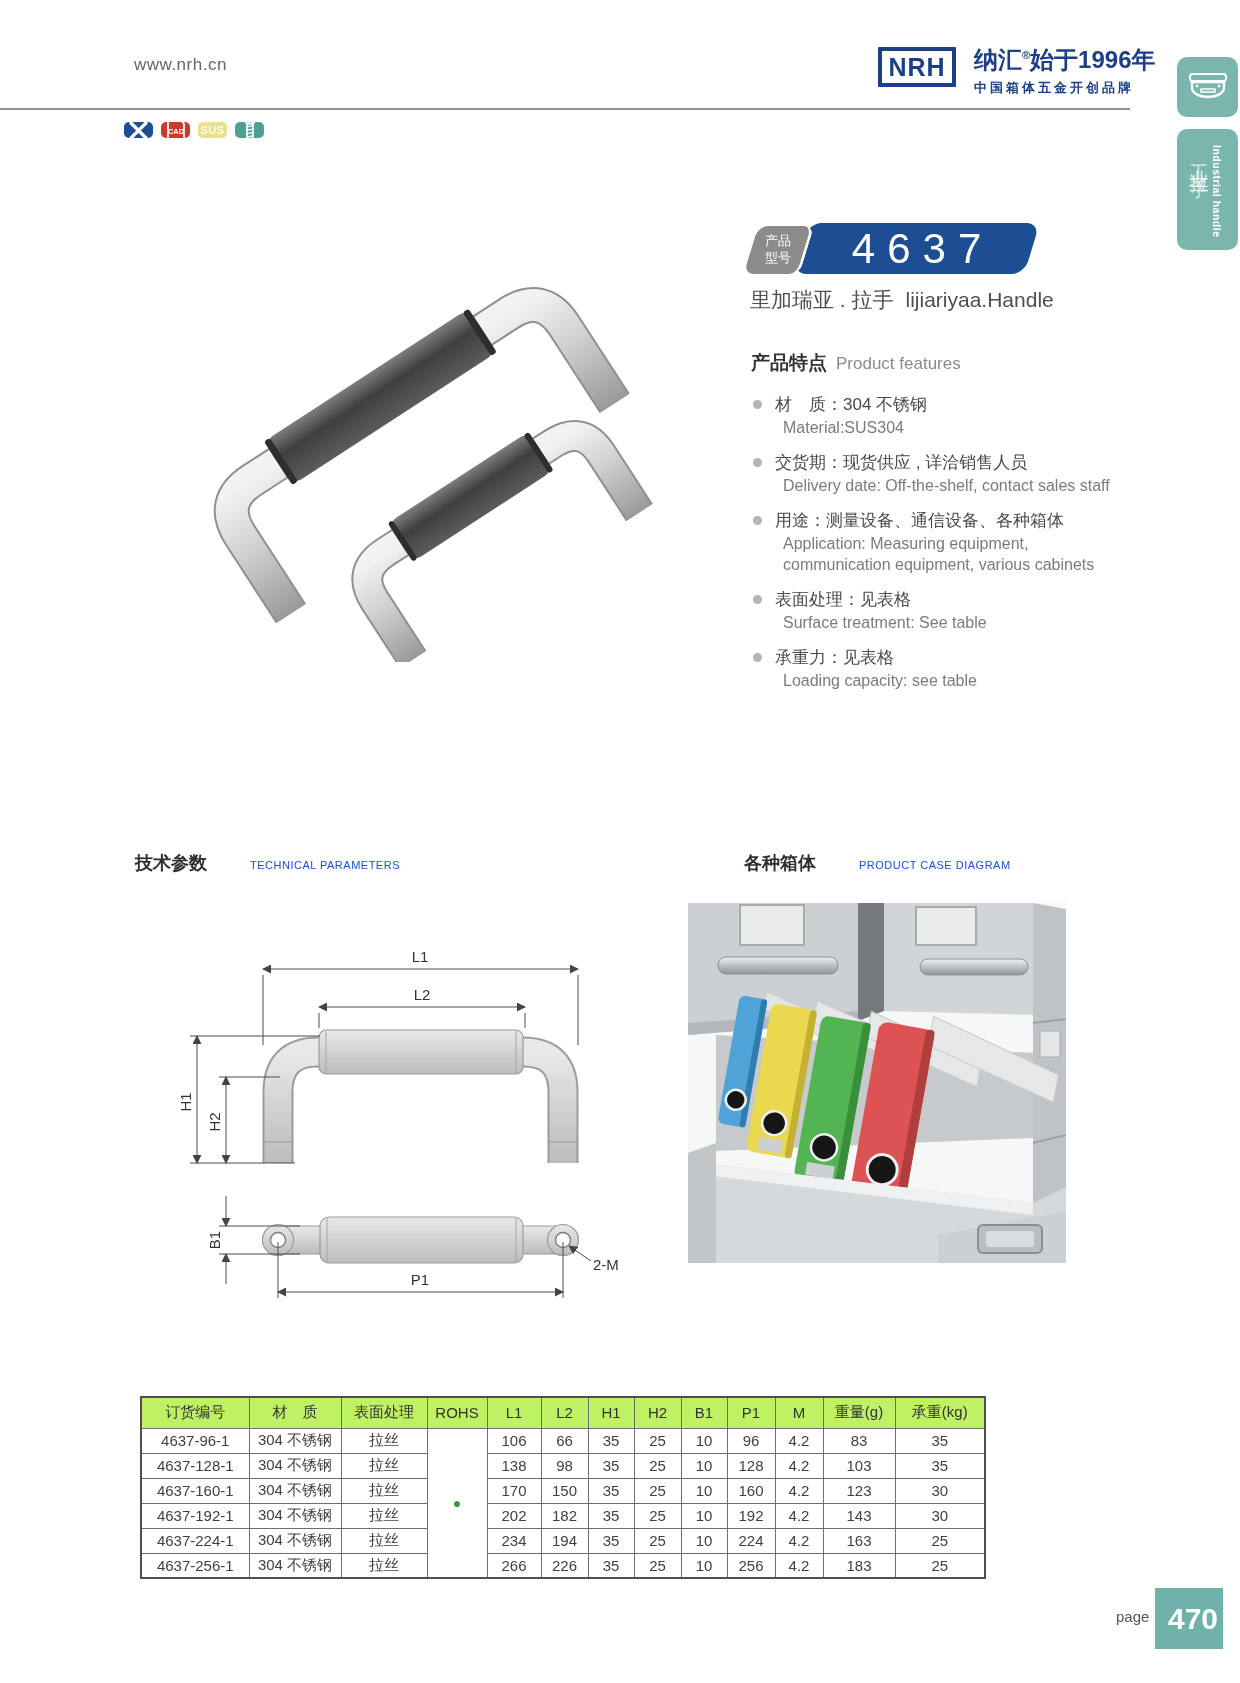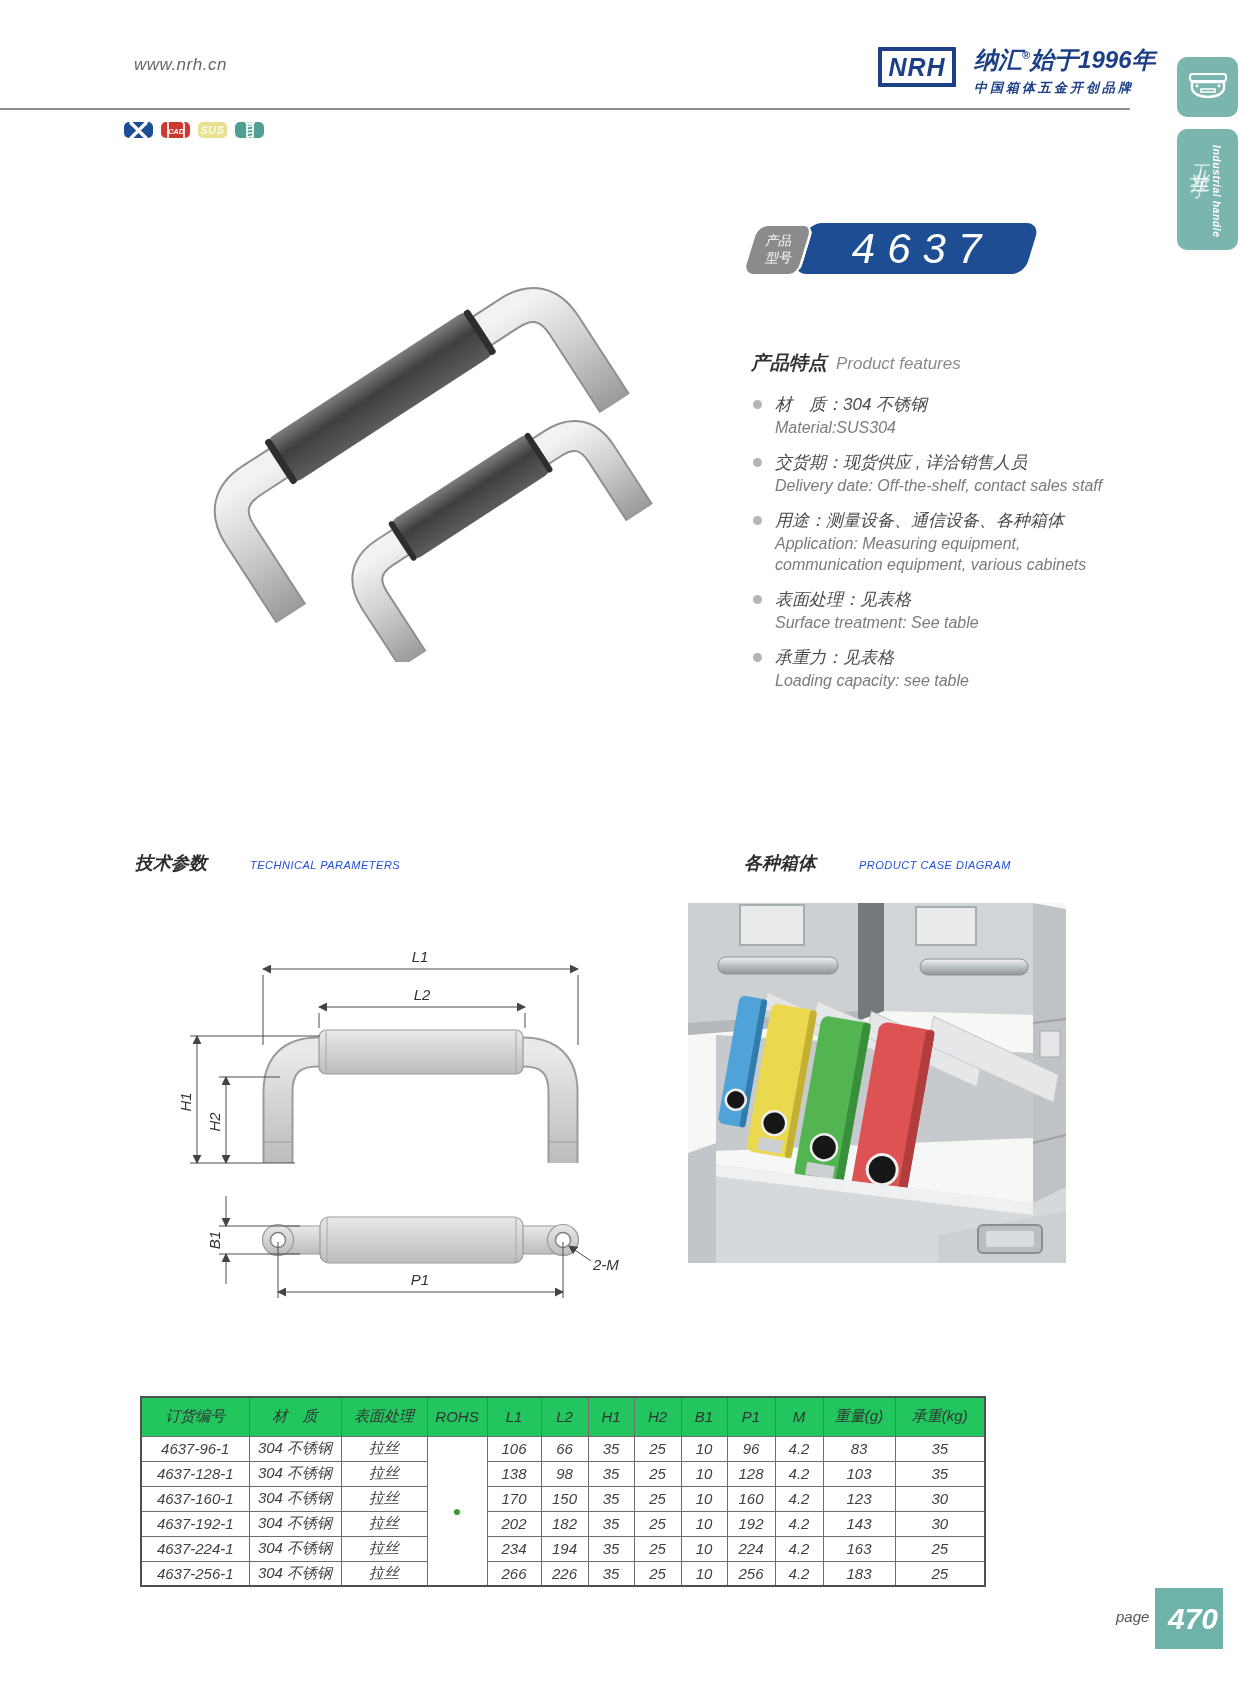"www.nrh.cn" .page { font-style: italic -> none }
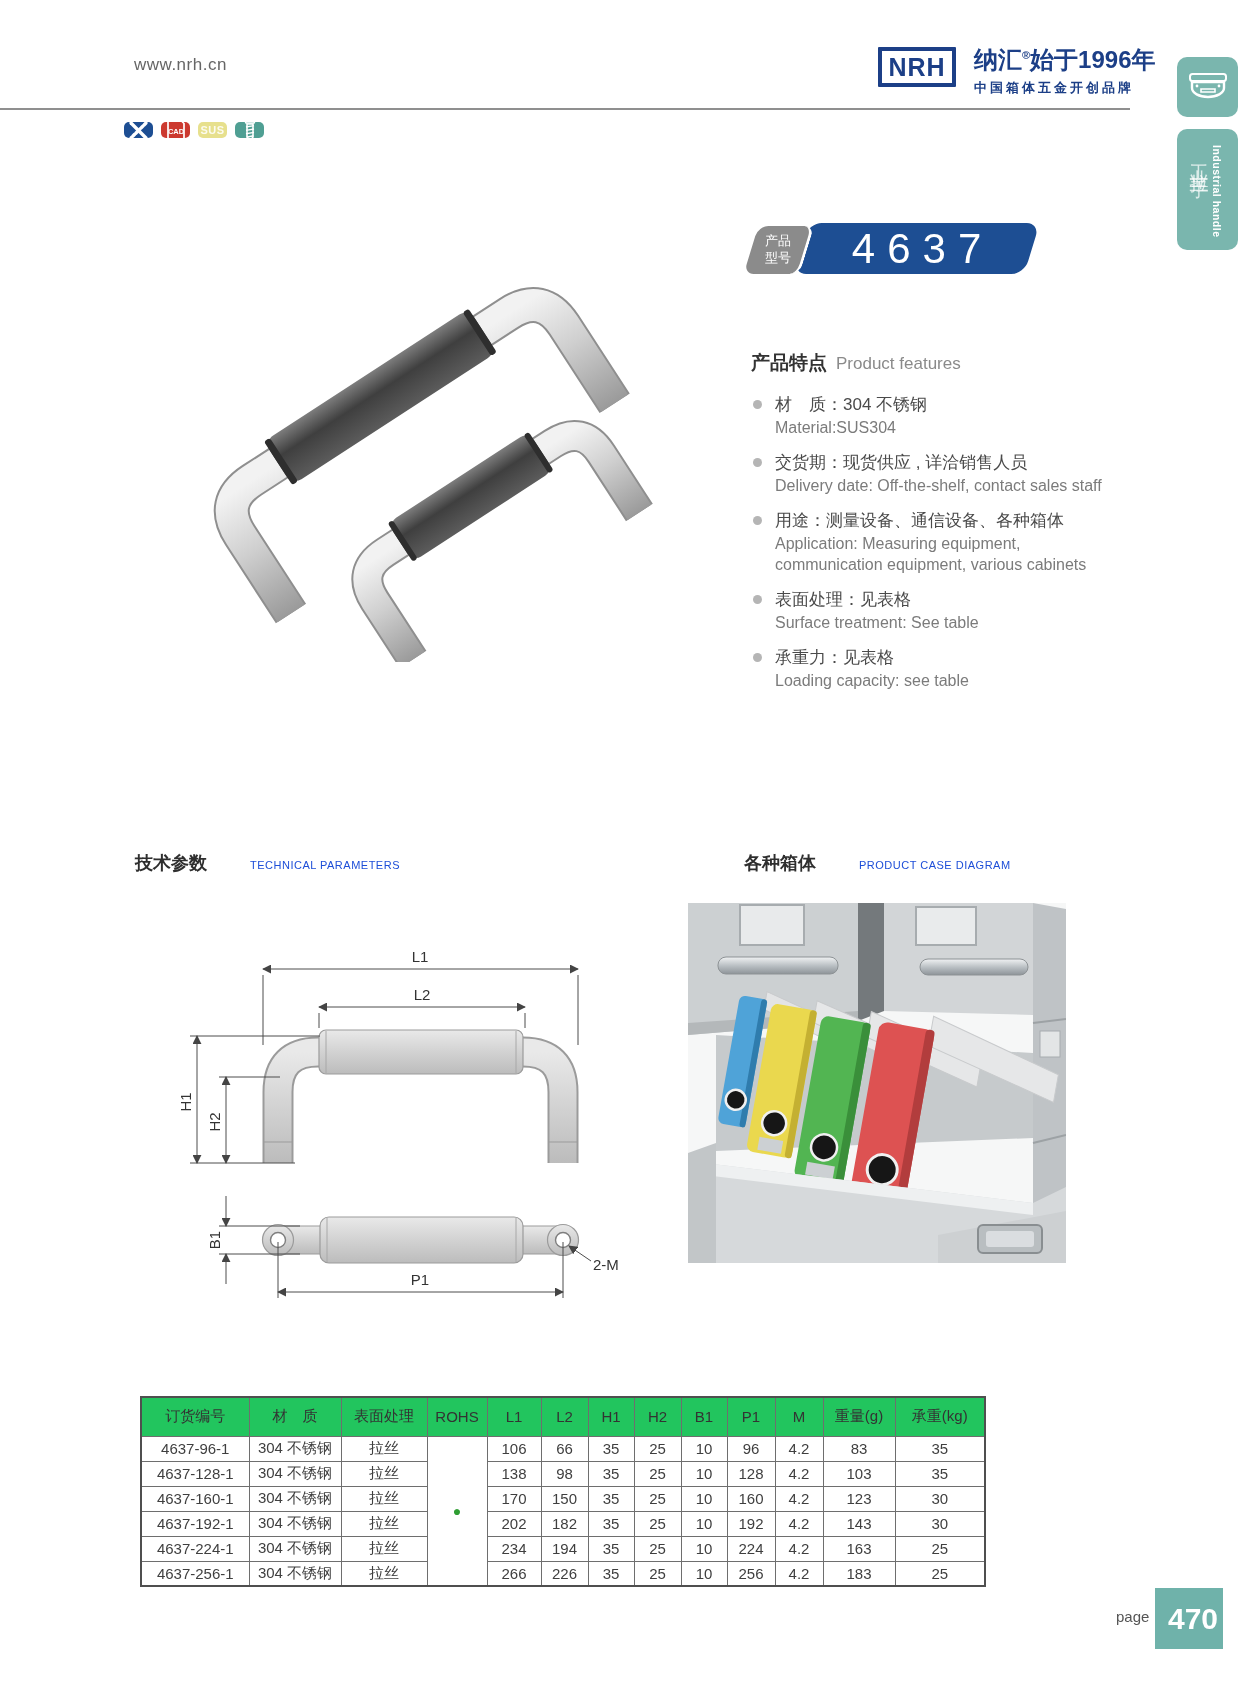"里加瑞亚 . 拉手 lijiariyaa.Handle" div.subtitle { html: none -> <div> <span>里加瑞亚 . 拉手</span><span>lijiariyaa.Handle</span> </div> }
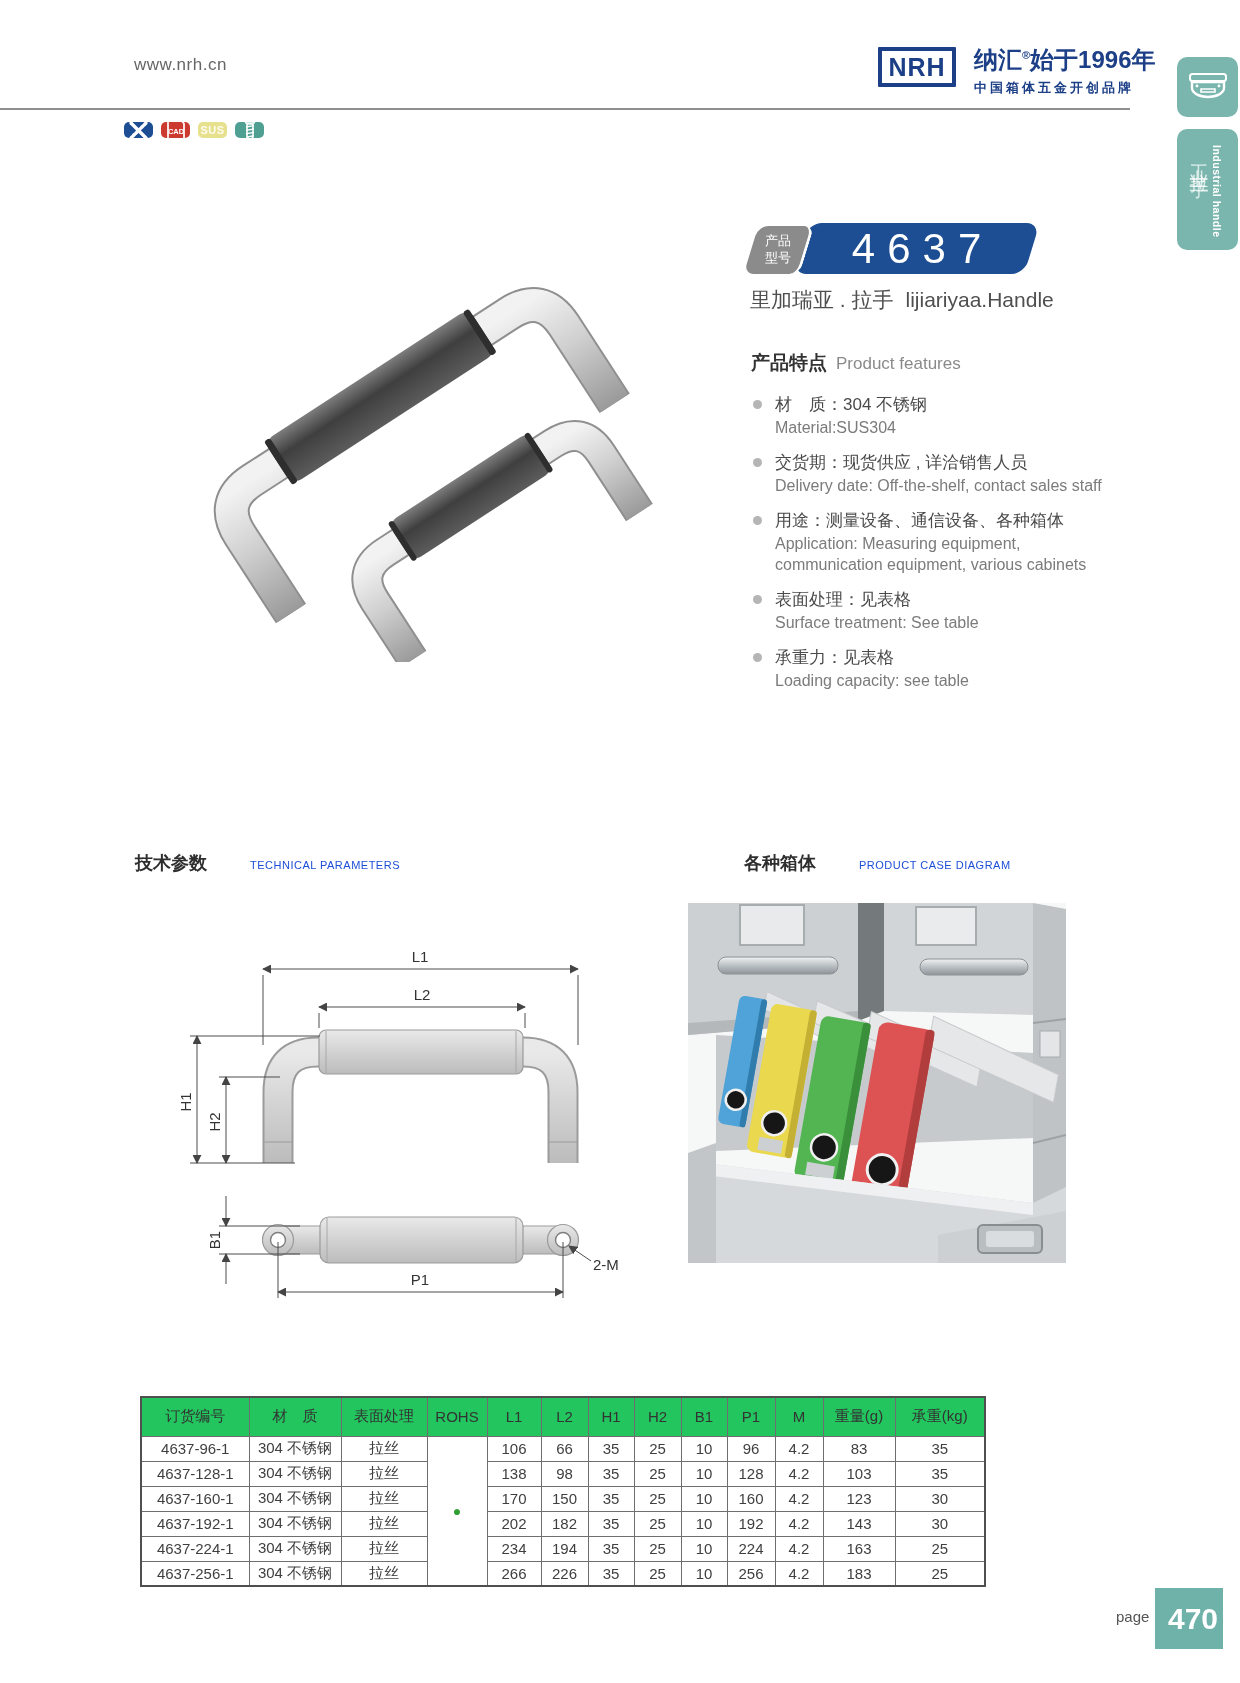"Material:SUS304" .f-en { margin-left: none -> 8px }
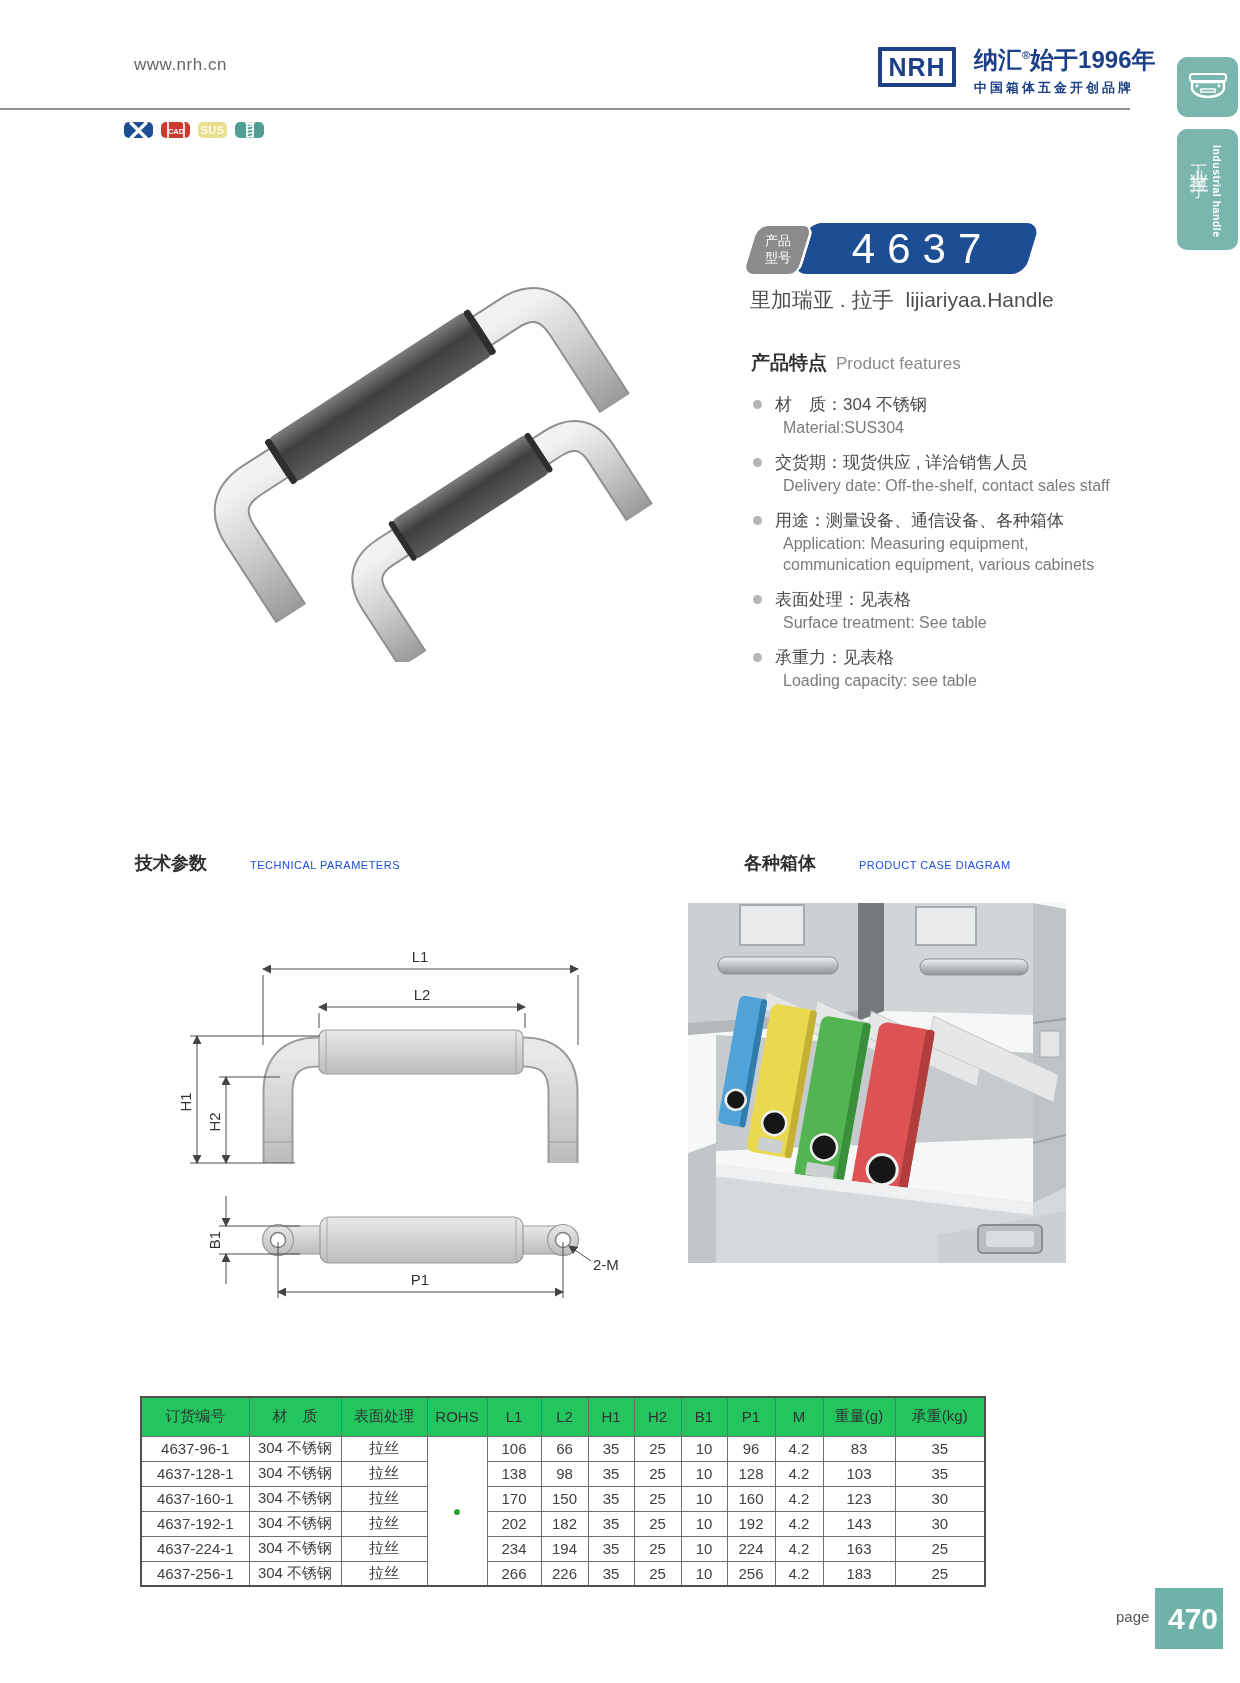"订货编号" table.spec th { background: #22c55e -> #bef264; height: 39px -> 31px }
